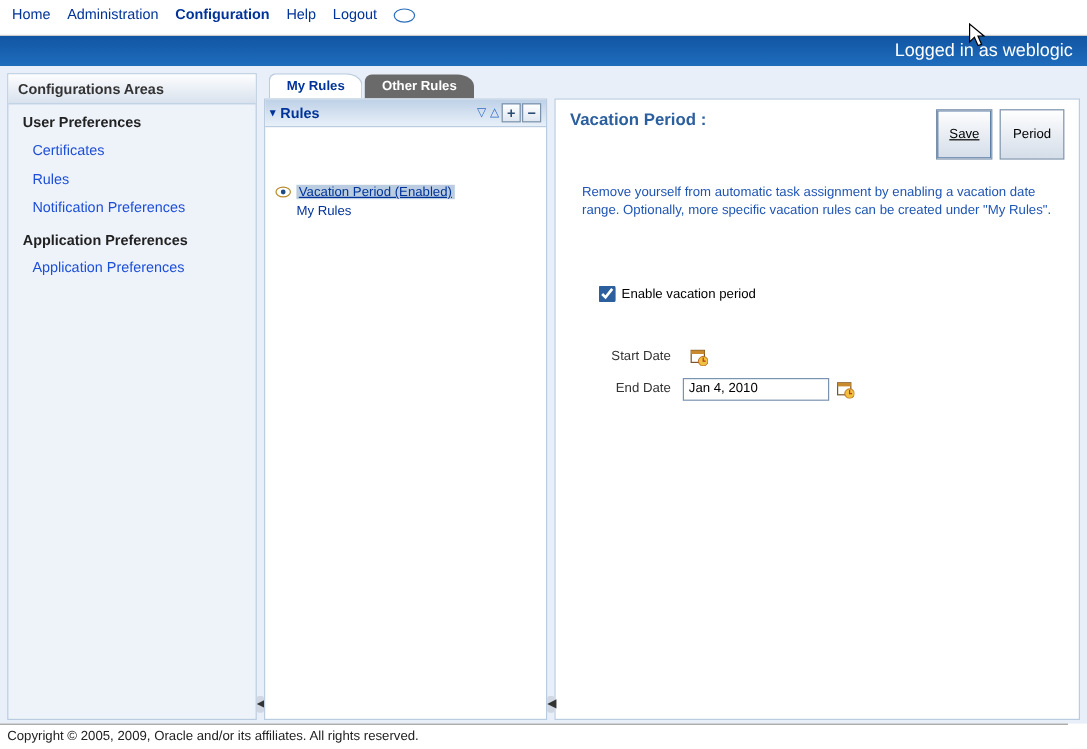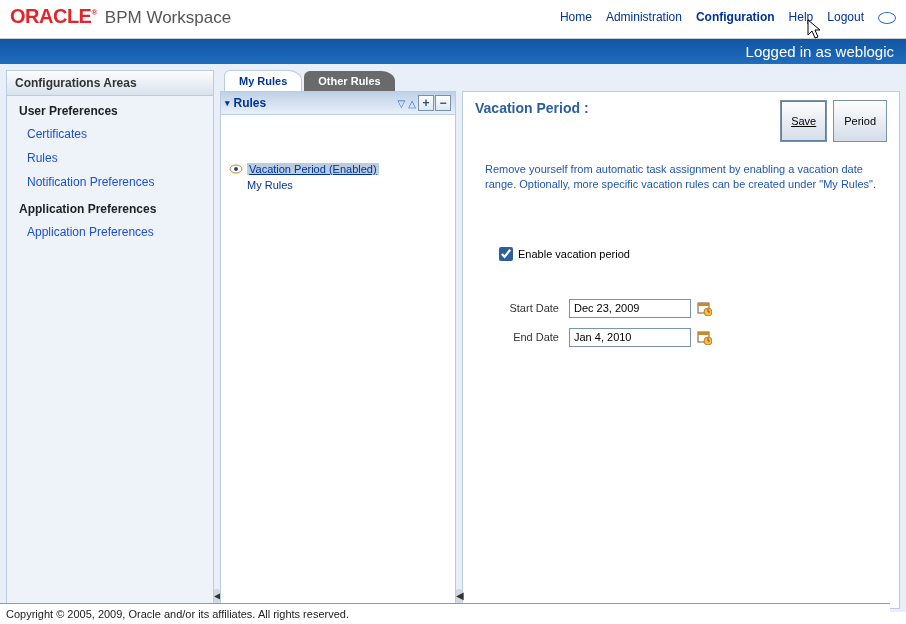"ORACLE®" div.brand { html: <div> <span> <span>ORACLE</span><sup>®</sup> </span> <span>BPM Workspace</span> </div> -> none }
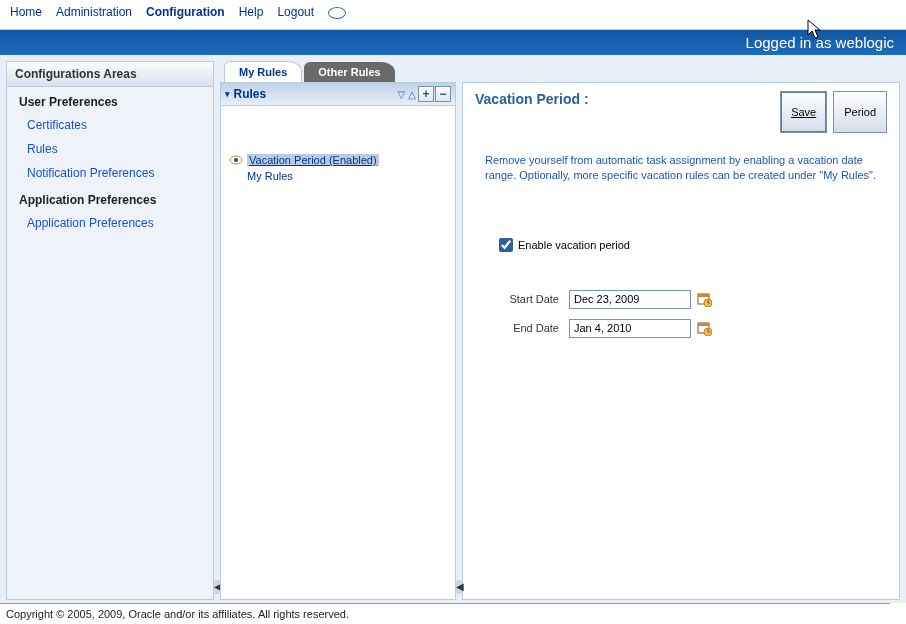"Dec 23, 2009" input.dinput { html: <input> -> none }
